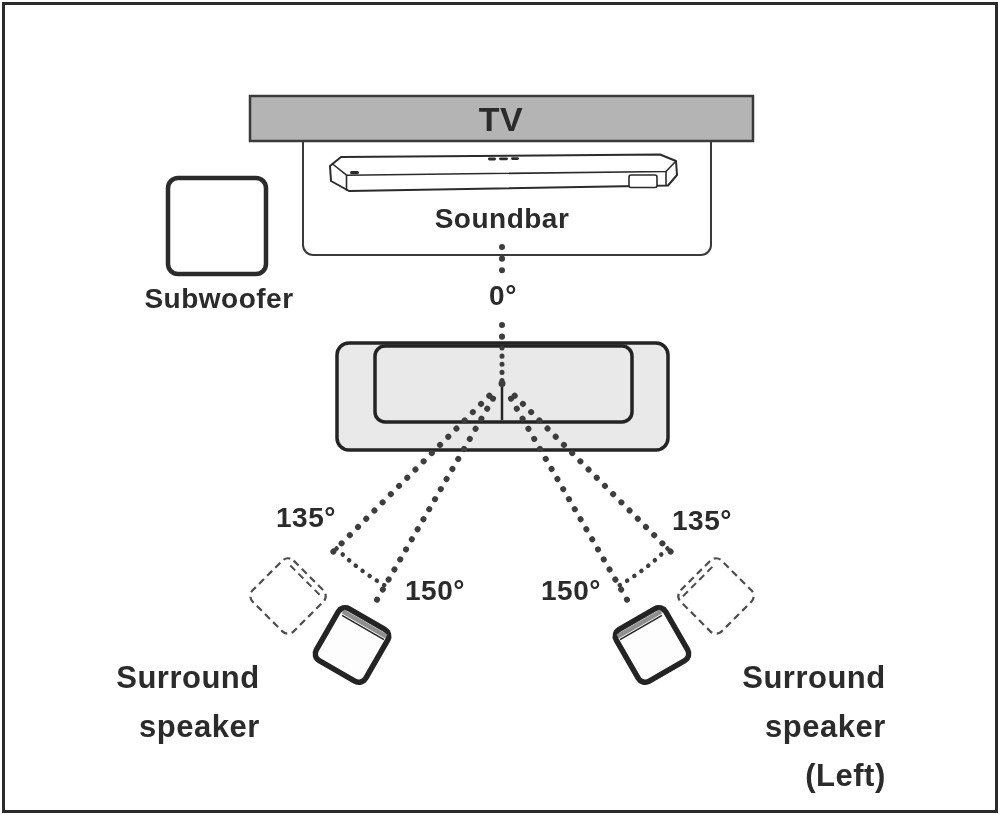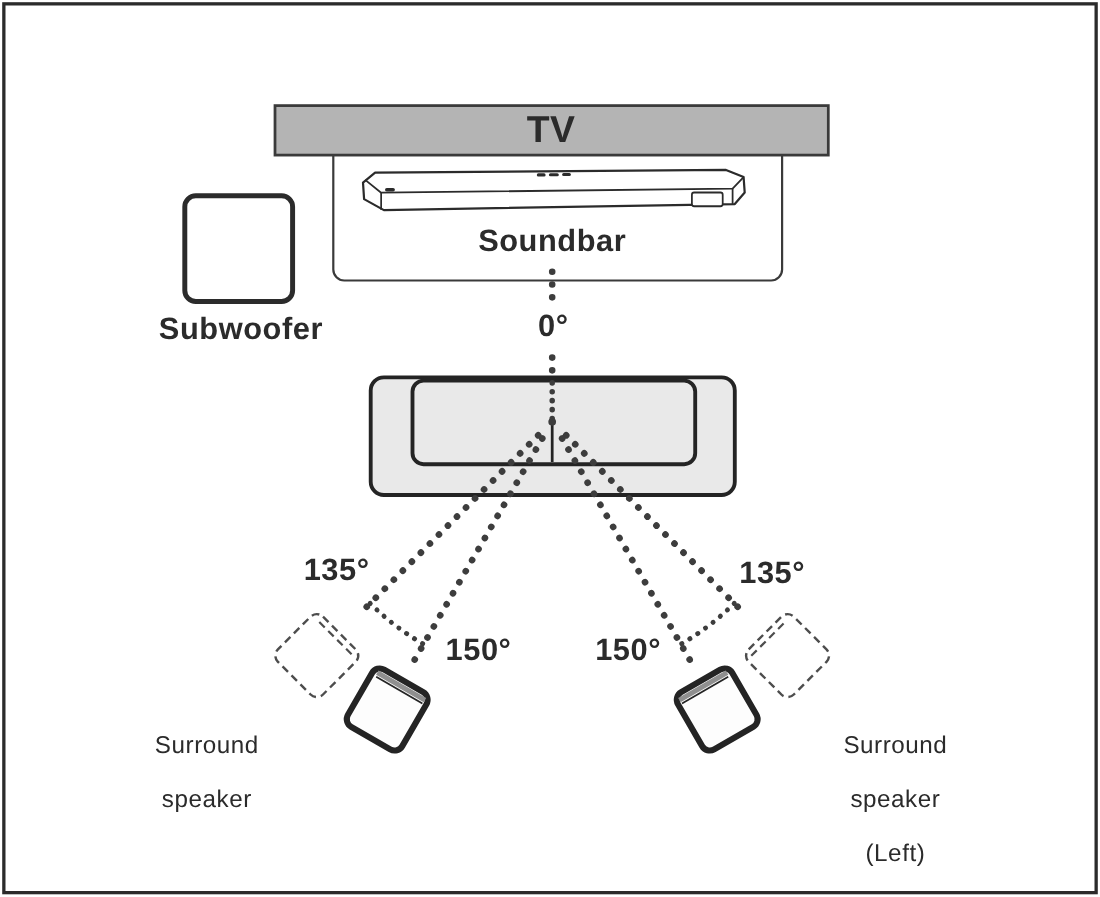"Surround" .surround { font-size: 22px -> 31px; font-weight: 400 -> 700; text-align: center -> right }
